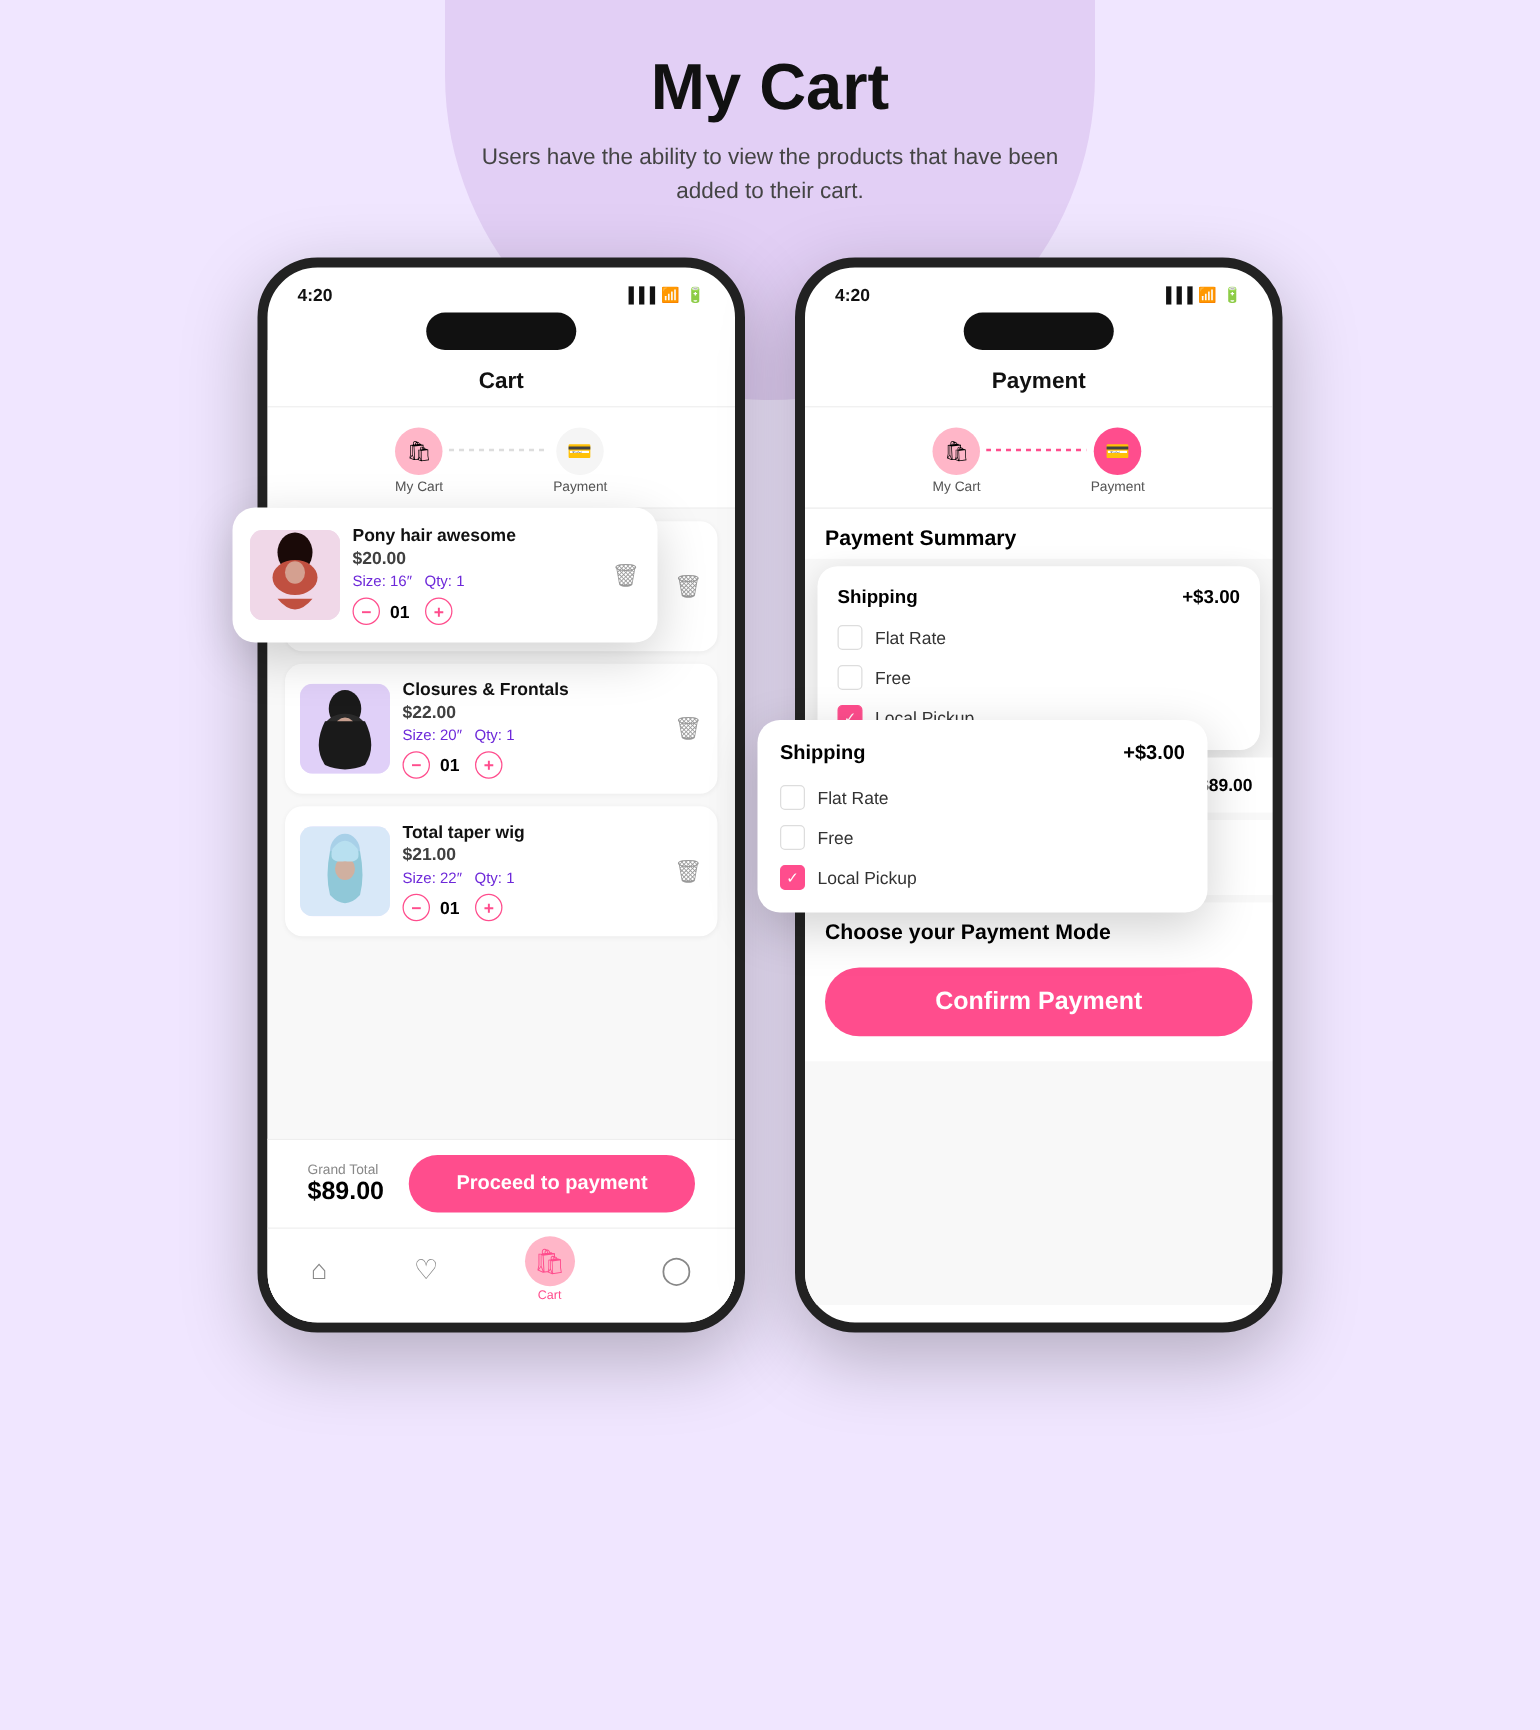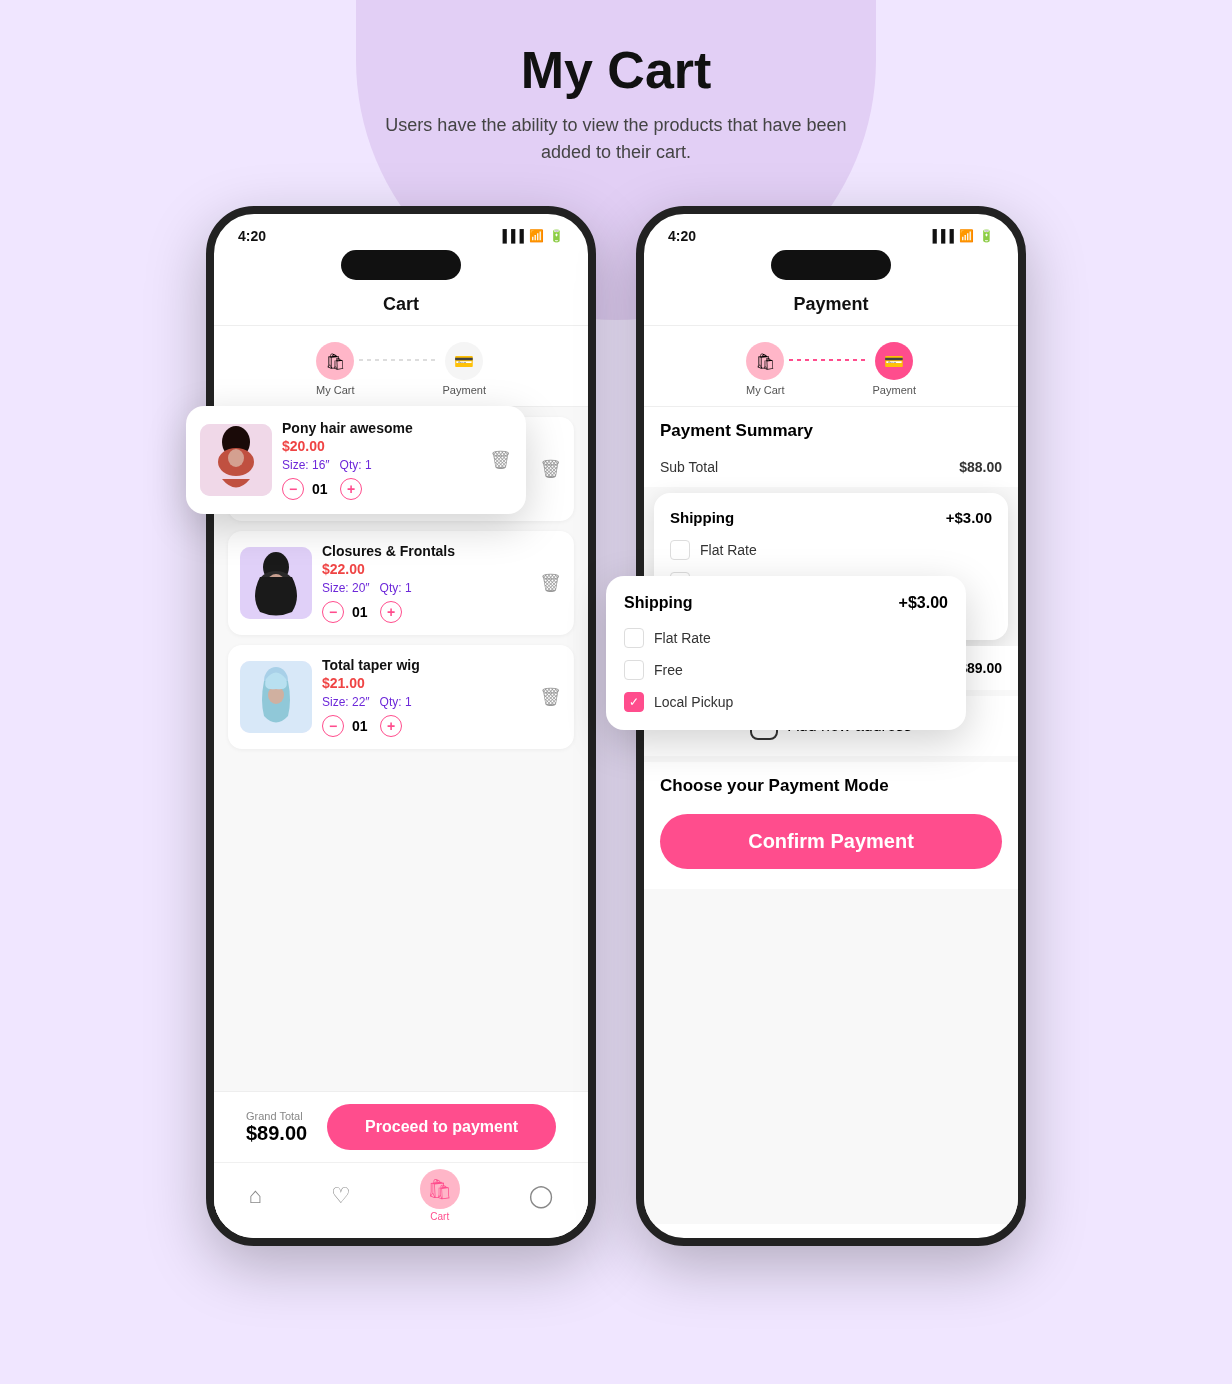"4:20" .phone { height: 1040px -> 860px }
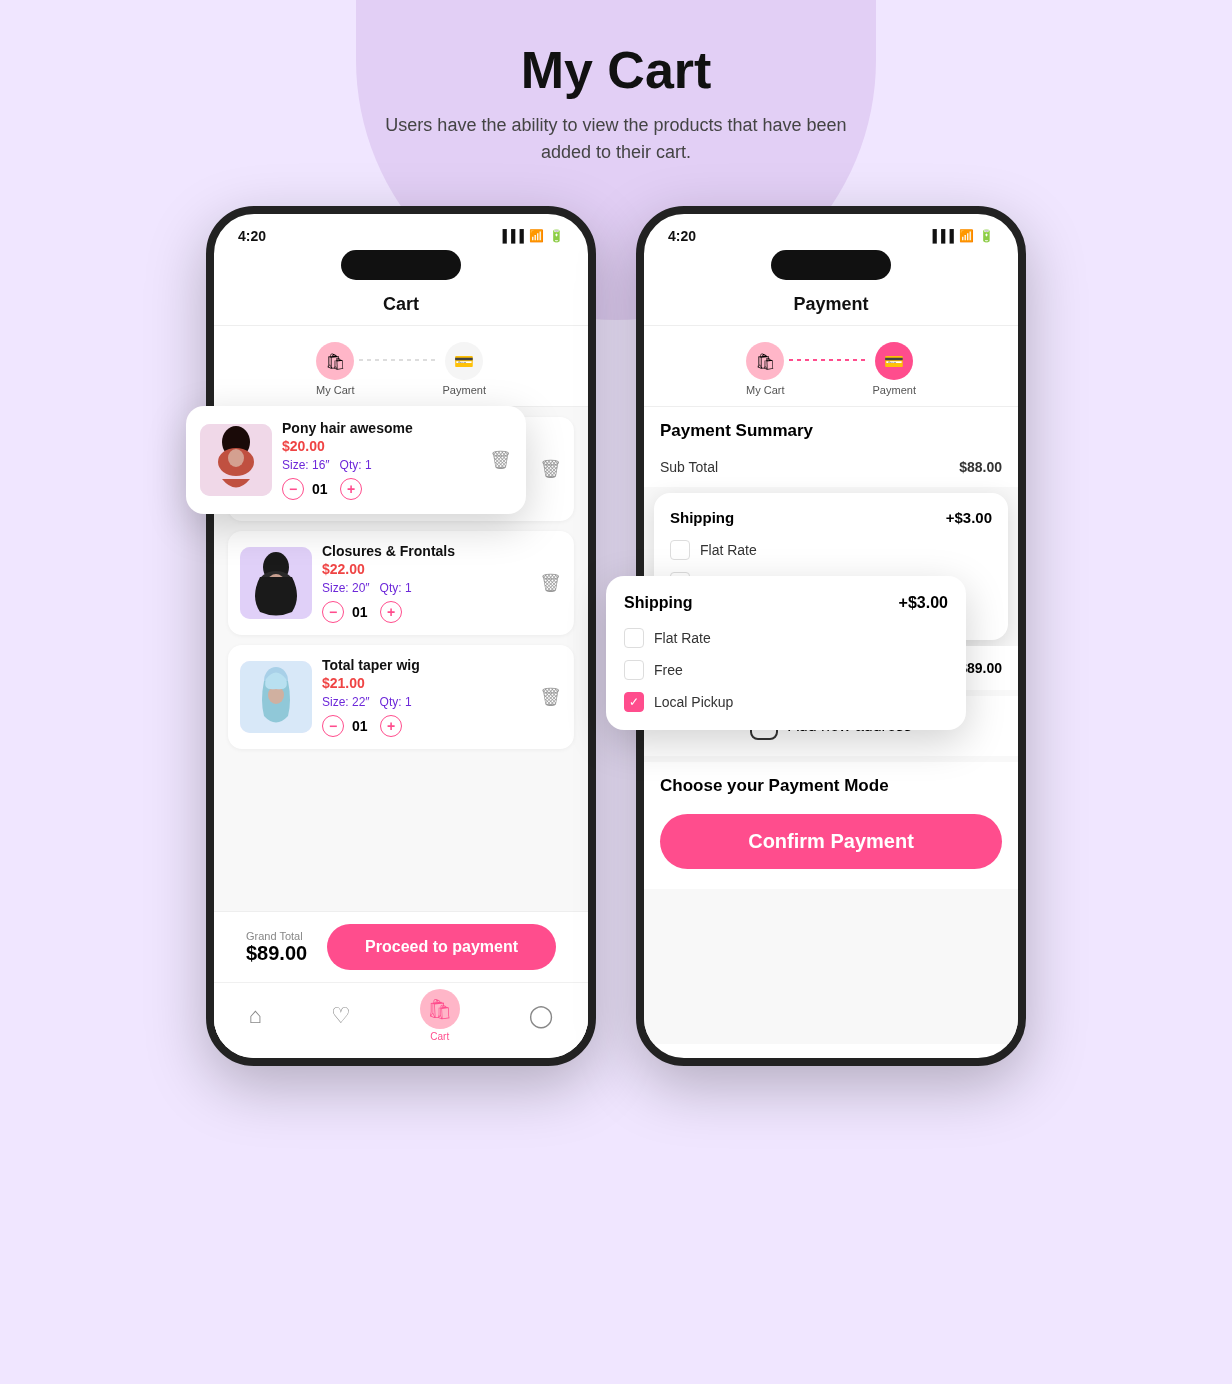"$20.00" .item-price { color: #ef4444 -> #404040 }
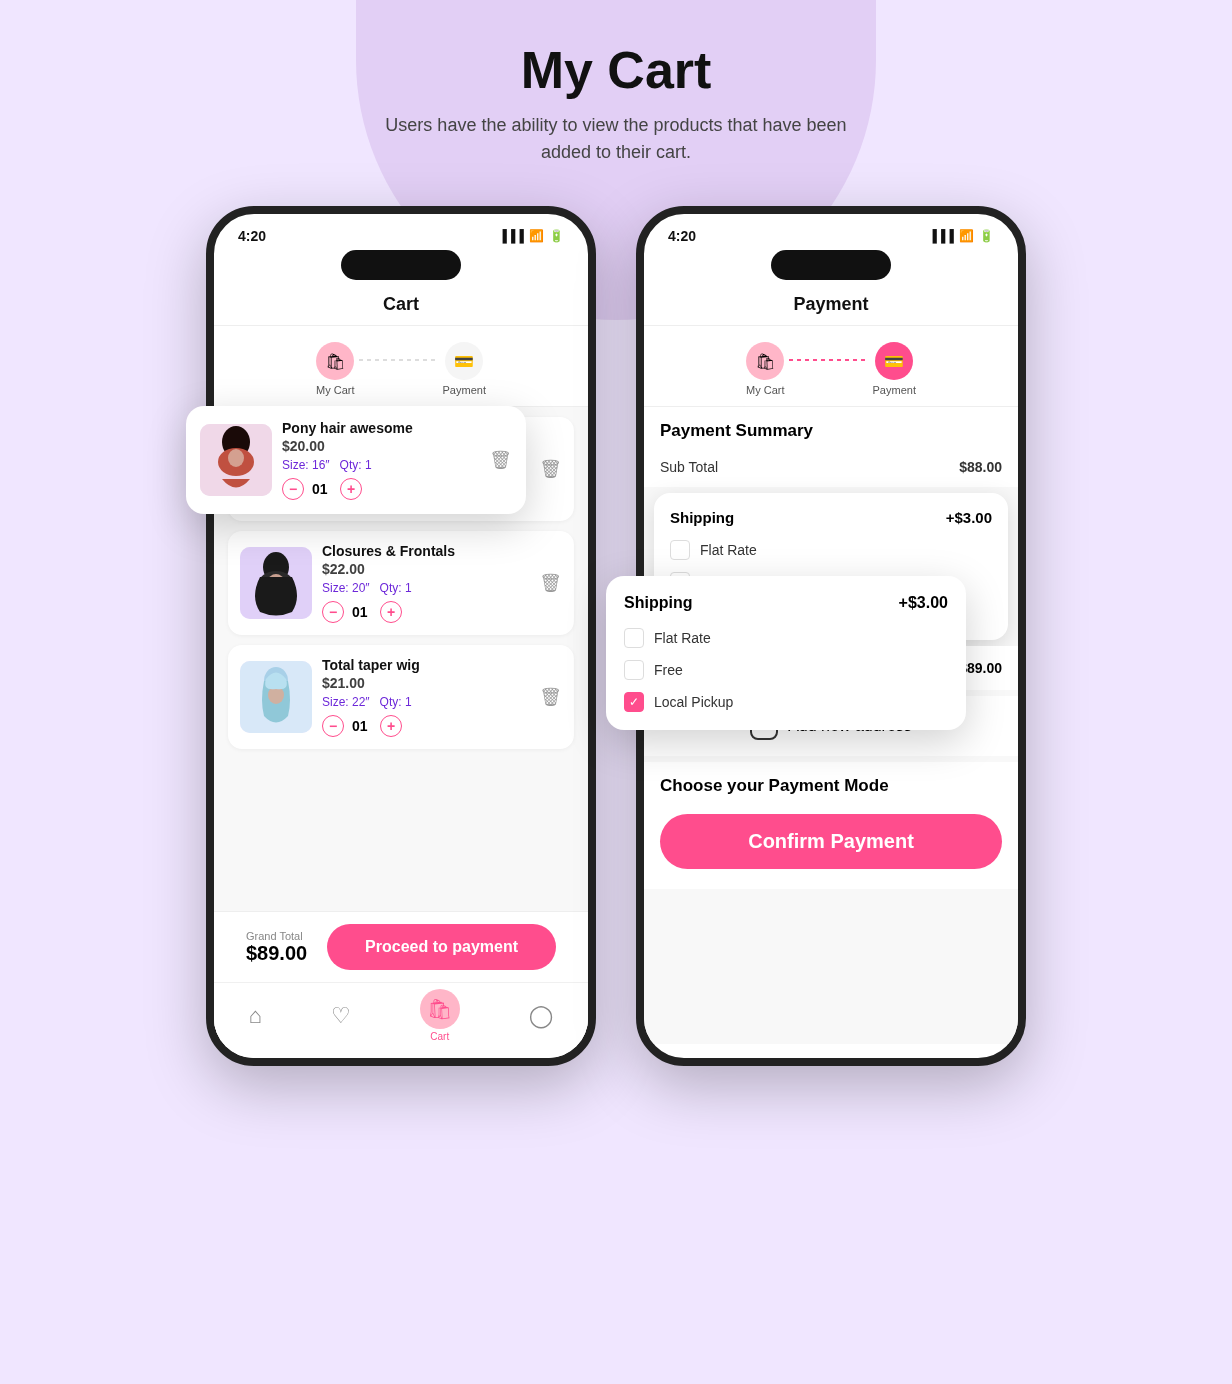"Sub Total" div.summary-row { html: <div> <span>Sub Total</span> <span>$88.00</span> </div> -> none }
